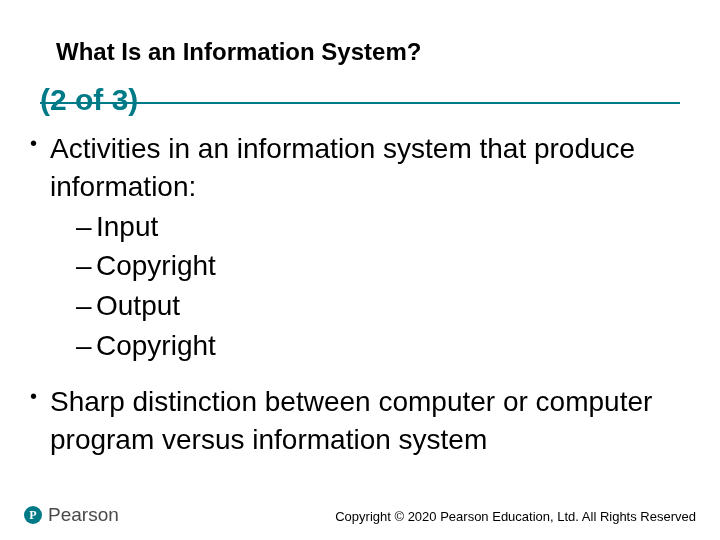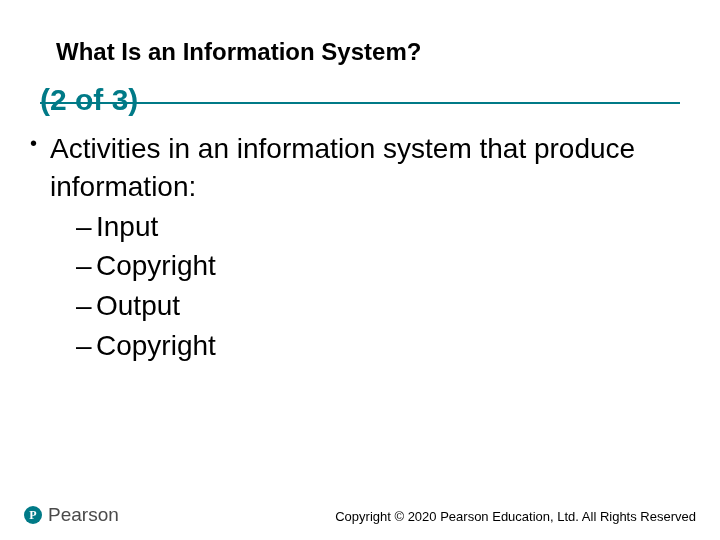"Sharp distinction between computer or" li { html: none -> <li>Sharp distinction between computer or computer program versus information system</li> }
